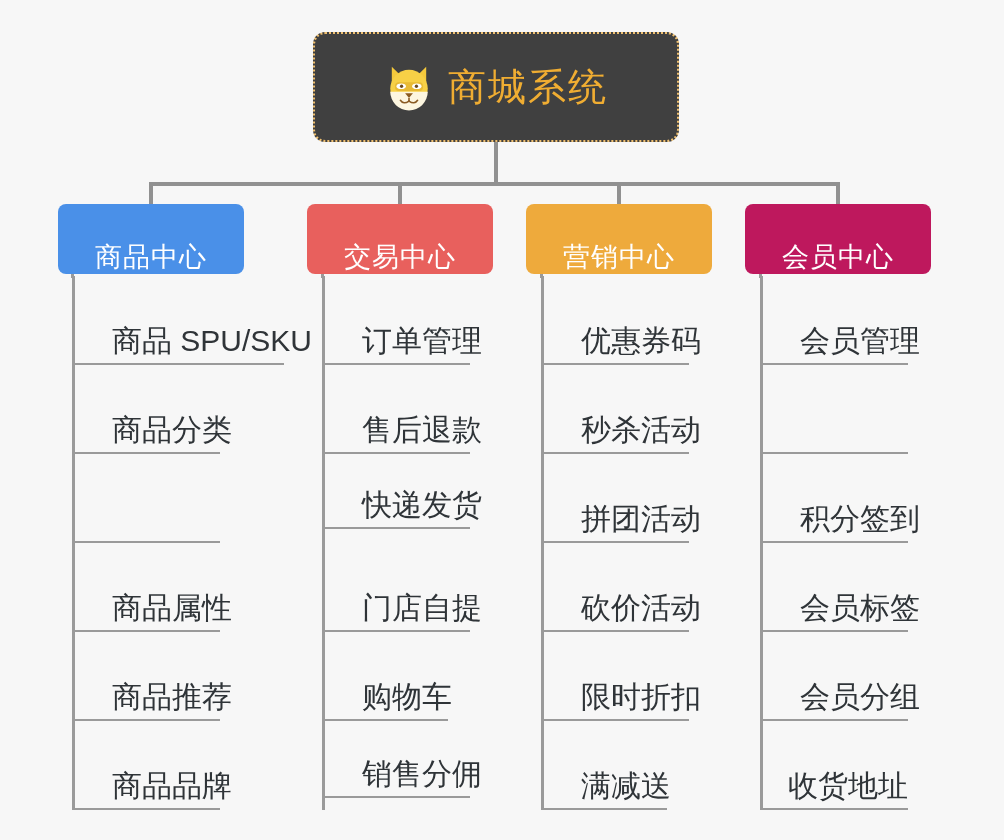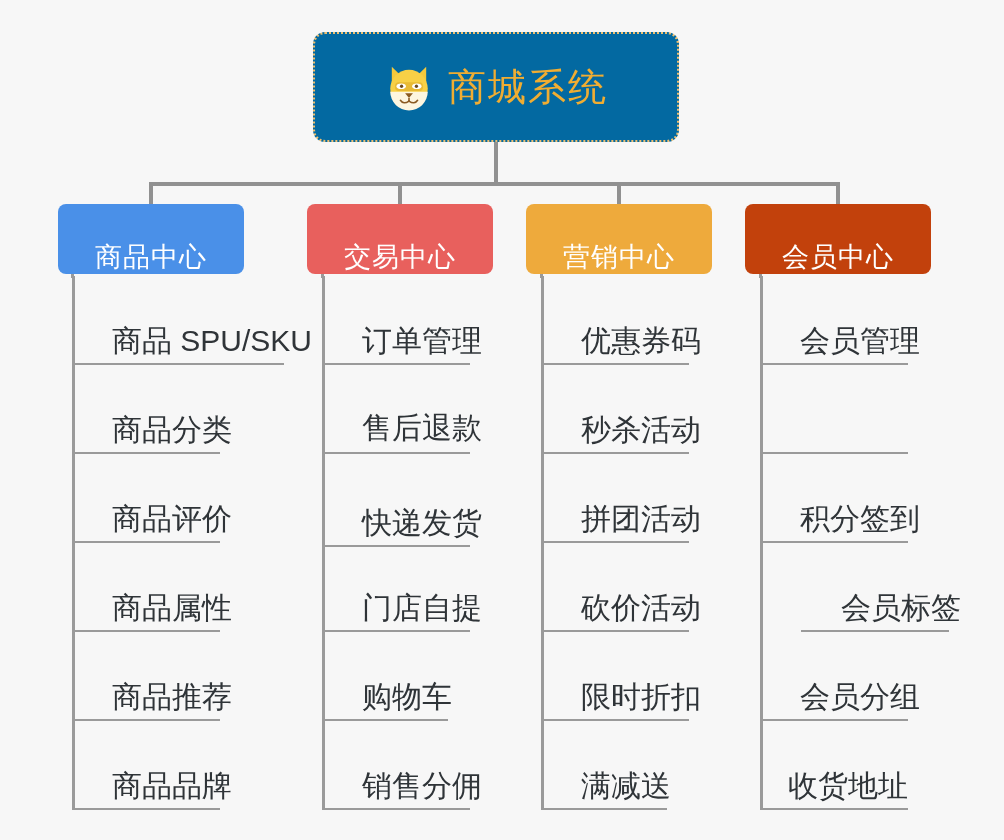"商城系统" .root-node { background: #0369a1 -> #404040 }
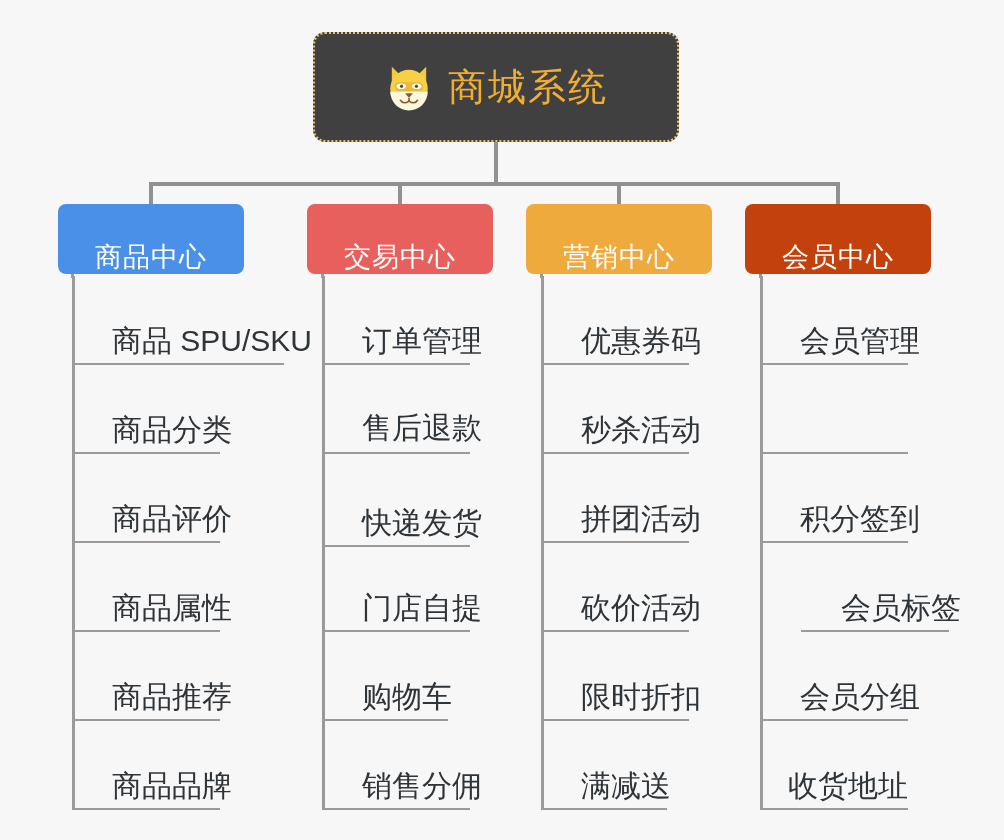"会员中心" div.cat-box { background: #c2410c -> #be185d }
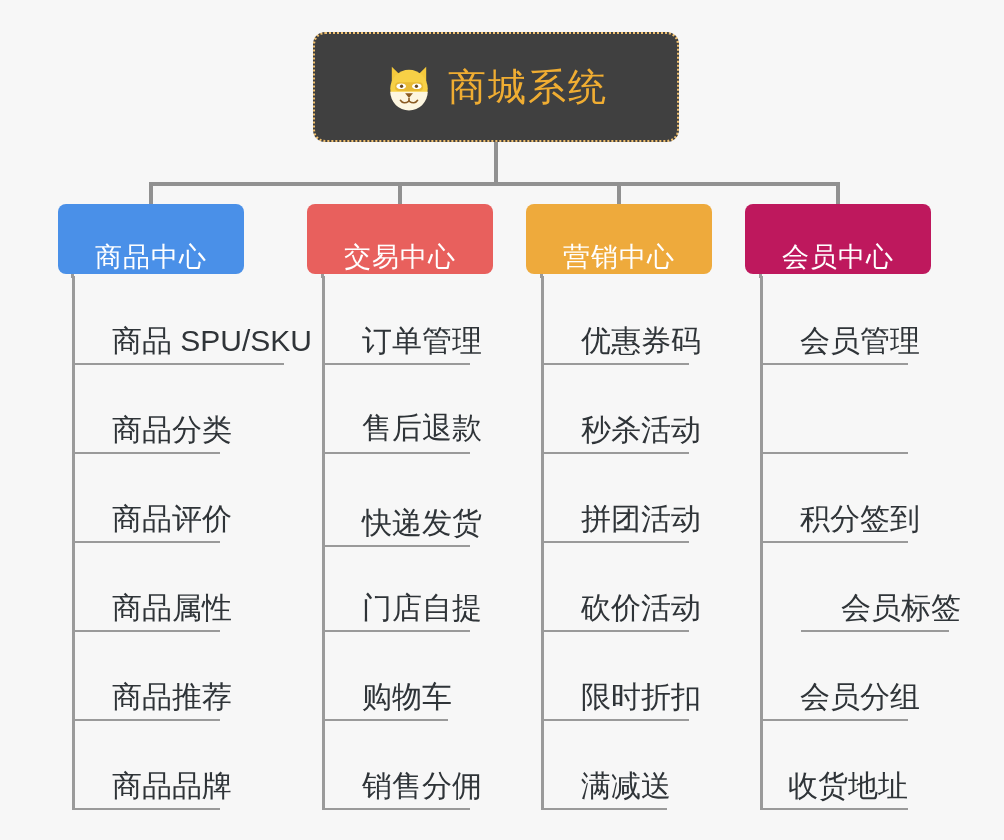"售后退款" div.leaf-item { font-family: Liberation Mono, monospace -> none }
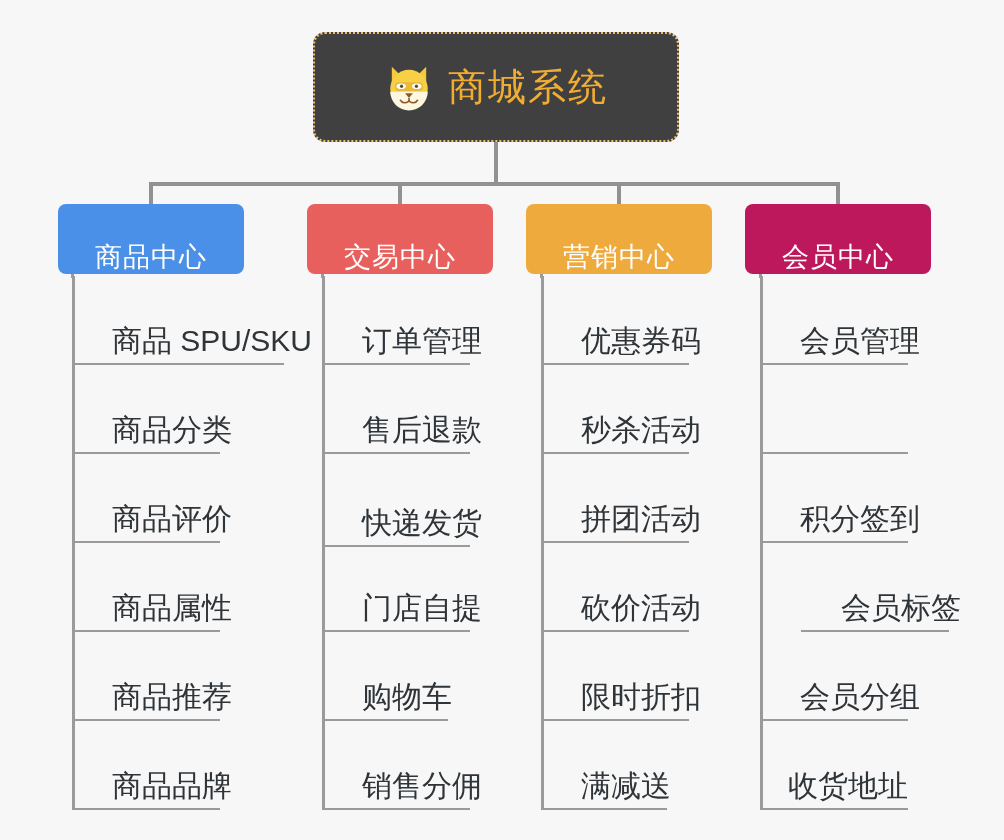"商品评价" span.leaf-text { html: <span>商品评价</span> -> none }
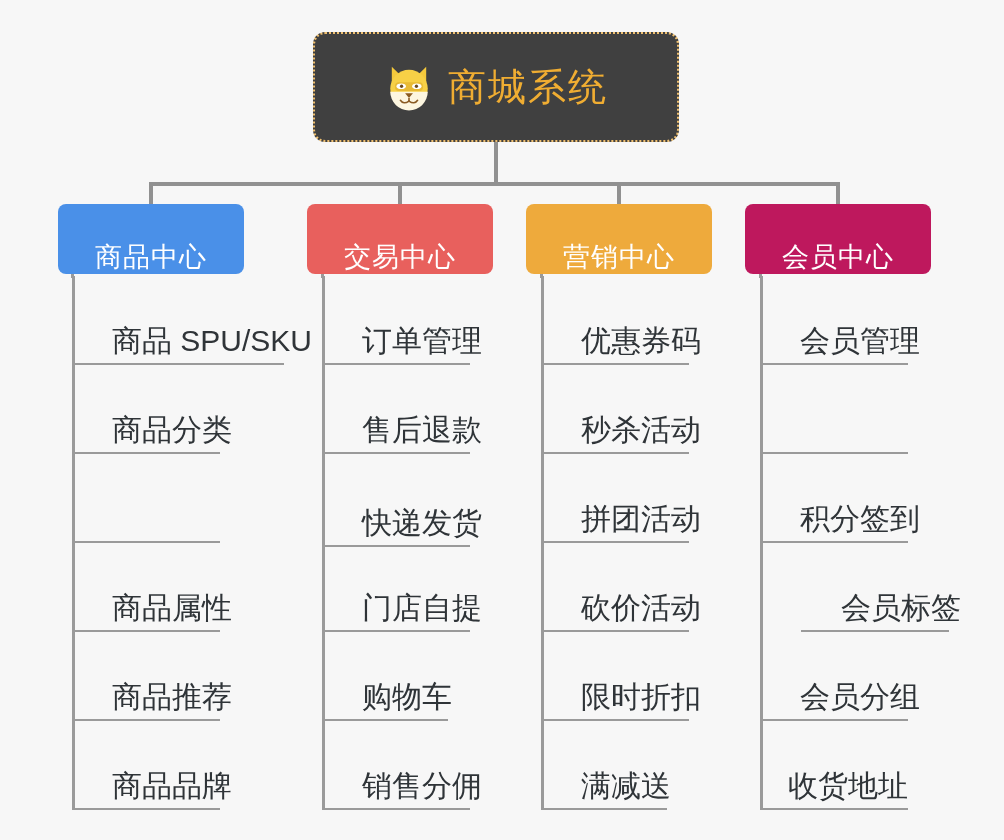"快递发货" div.leaf-item { top: 182px -> 164px }
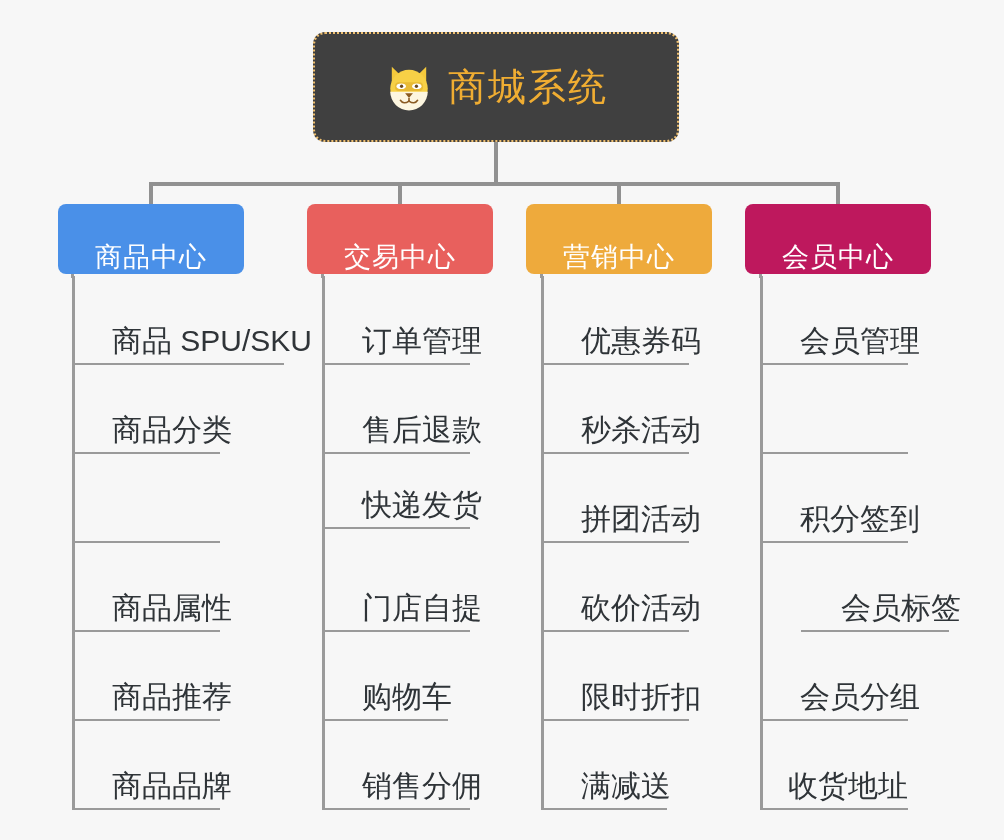"会员标签" div.leaf-item { margin-left: 41px -> none }
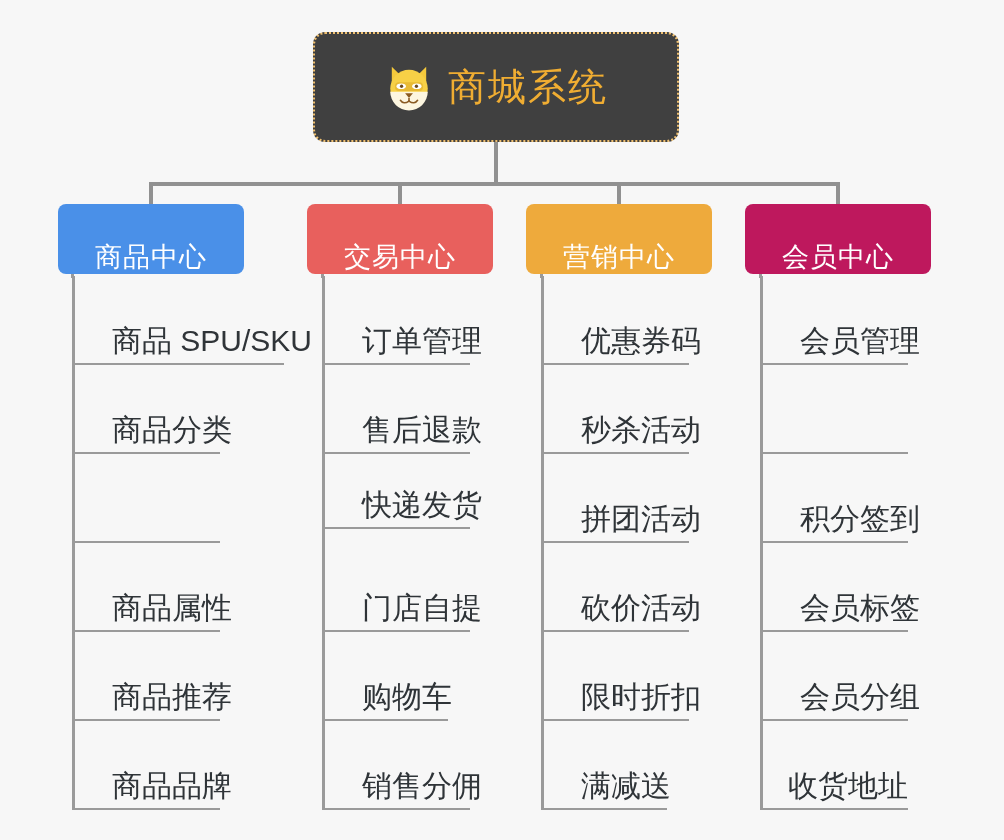"销售分佣" div.leaf-item { top: 445px -> 433px }
